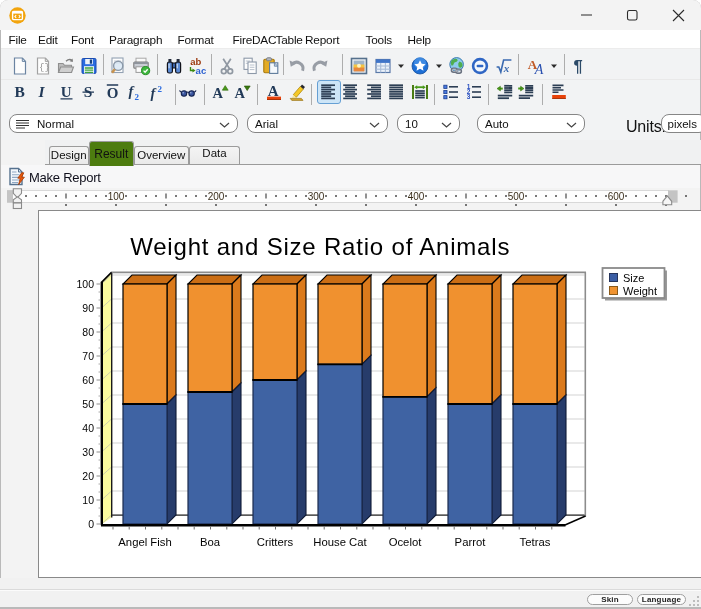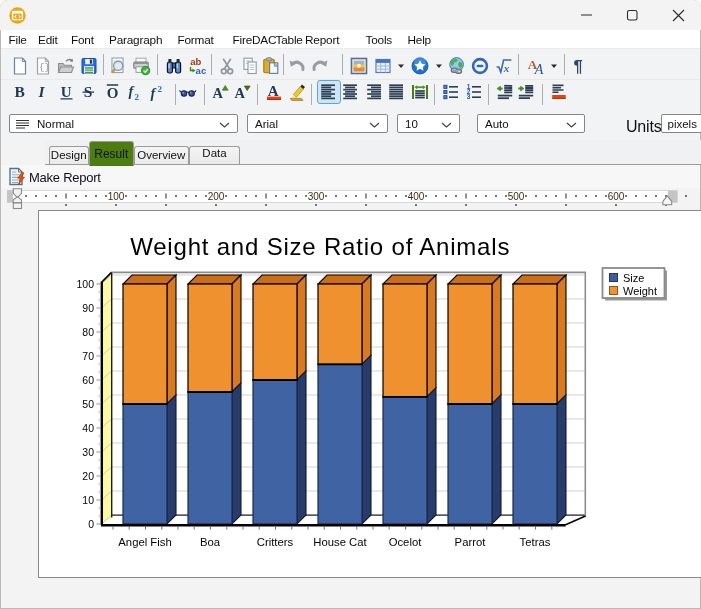"Normal" .combo { border-radius: 2px -> 8px }
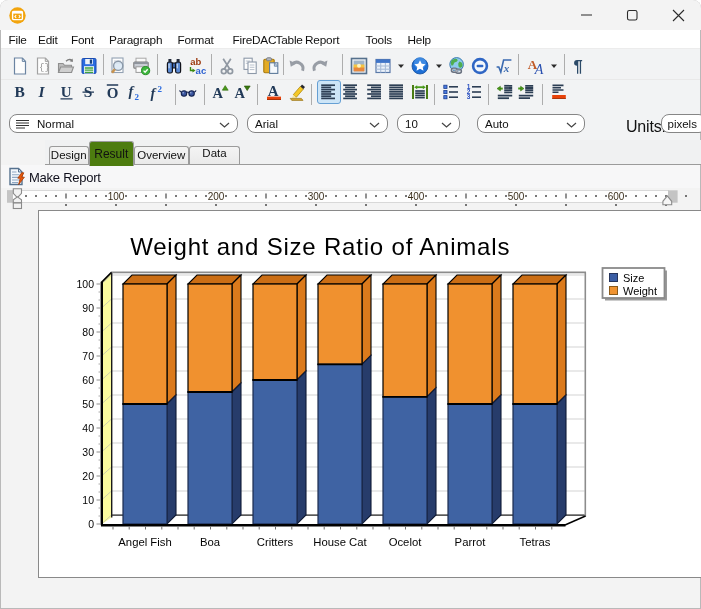"Skin" div.bottom { html: none -> <div> <div></div> <div></div> <div></div> <div>Skin</div> <div>Language</div> <svg> <g> <rect></rect> <rect></rect> <rect></rect> <rect></rect> <rect></rect> <rect></rect> </g> </svg> </div> }
